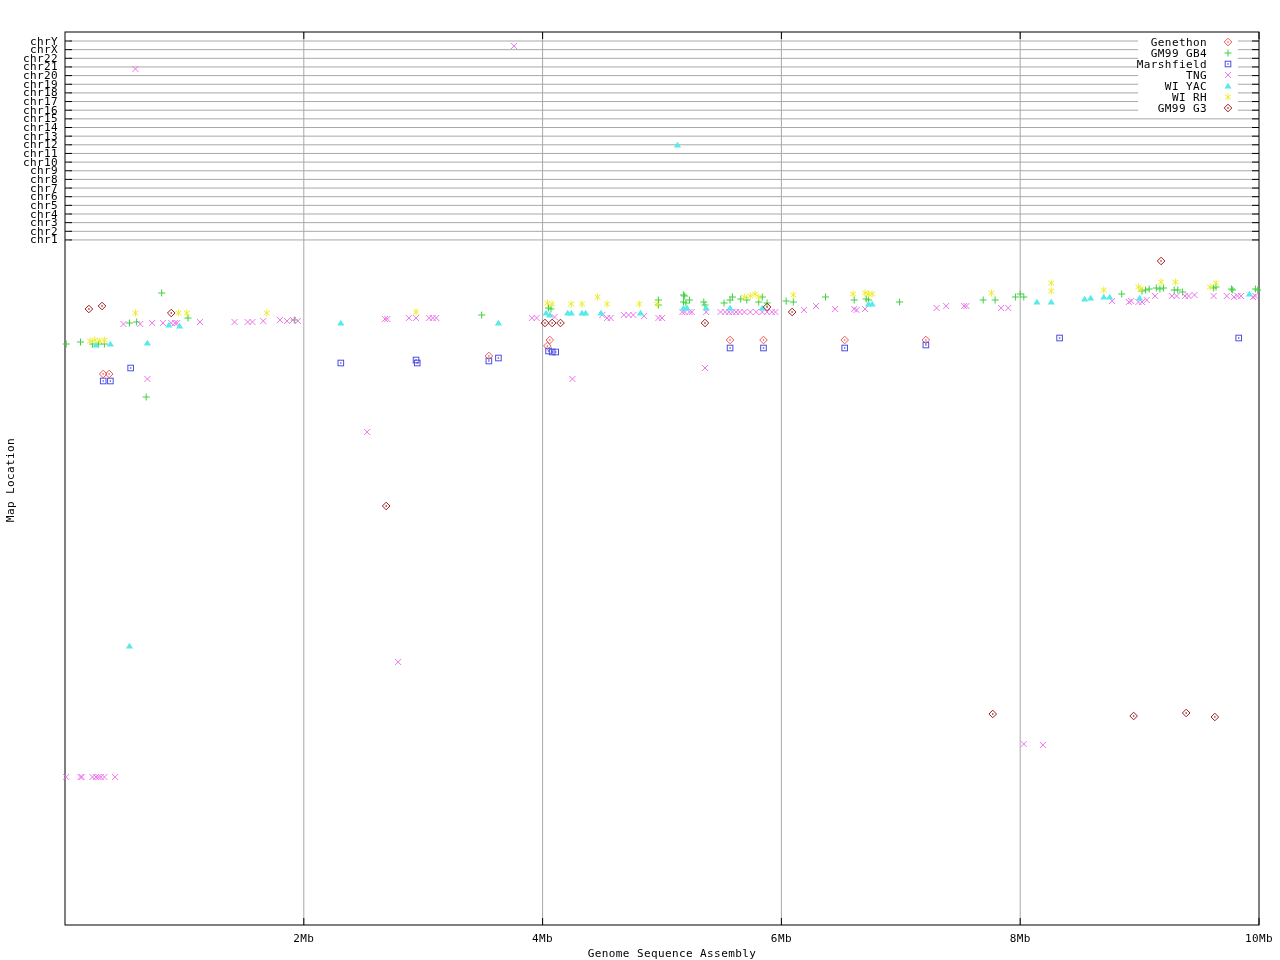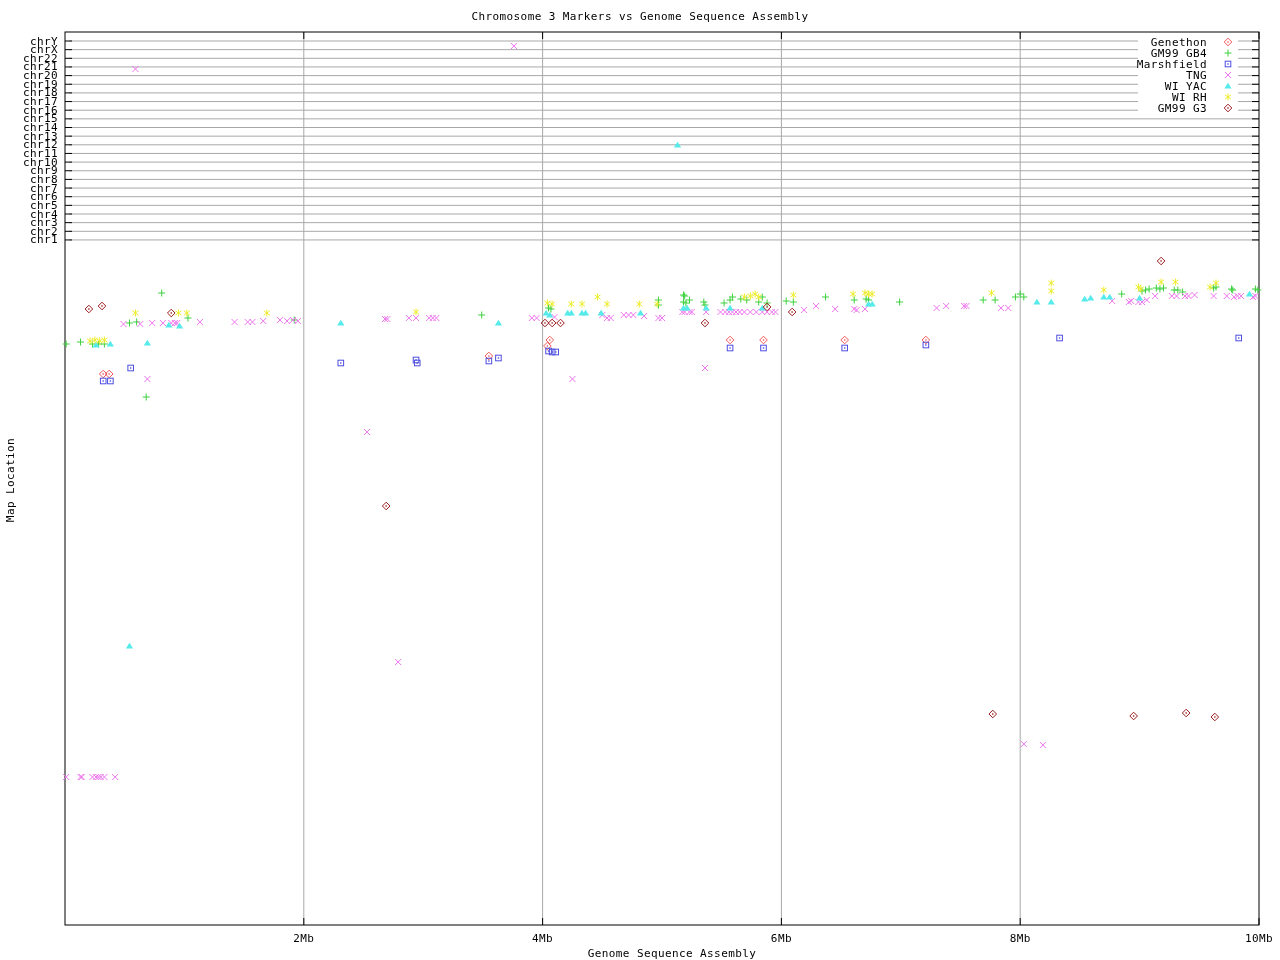"Chromosome 3 Markers vs Genome" div.lbl { html: <div>Chromosome 3 Markers vs Genome Sequence Assembly</div> -> none }
